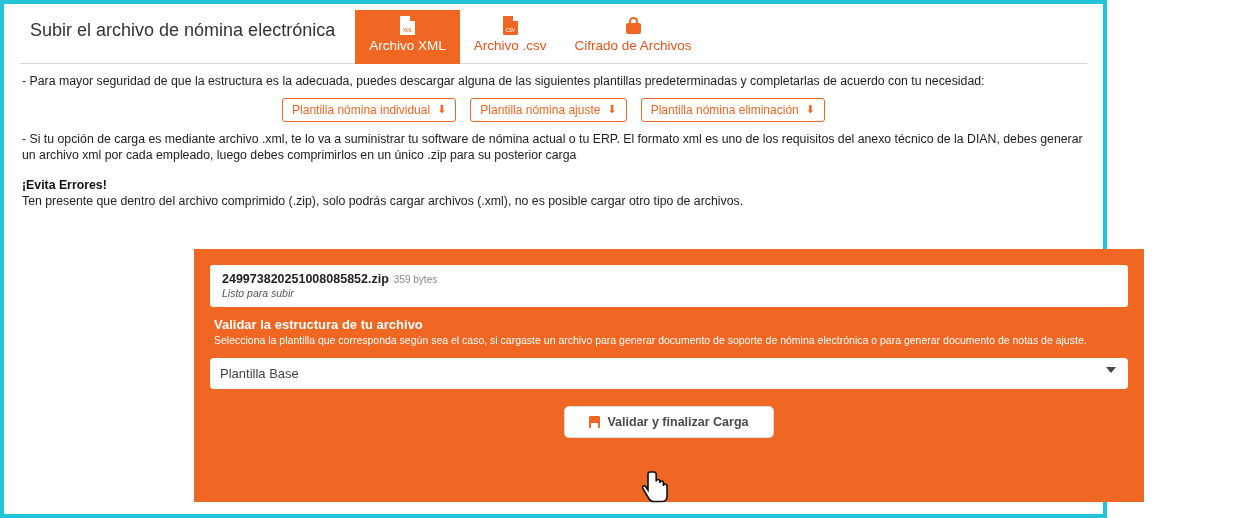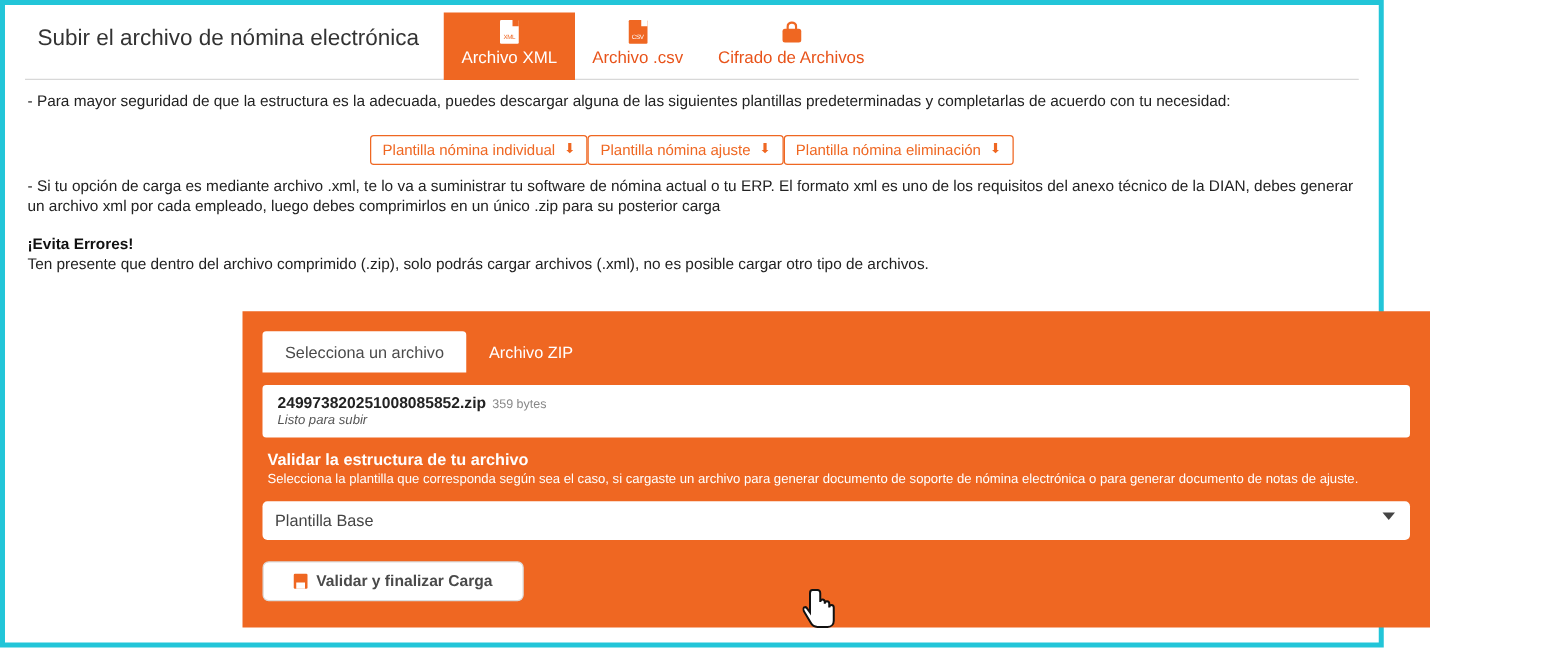"Plantilla nómina individual" .templates-row { gap: none -> 14px; margin-top: 18px -> 8px }
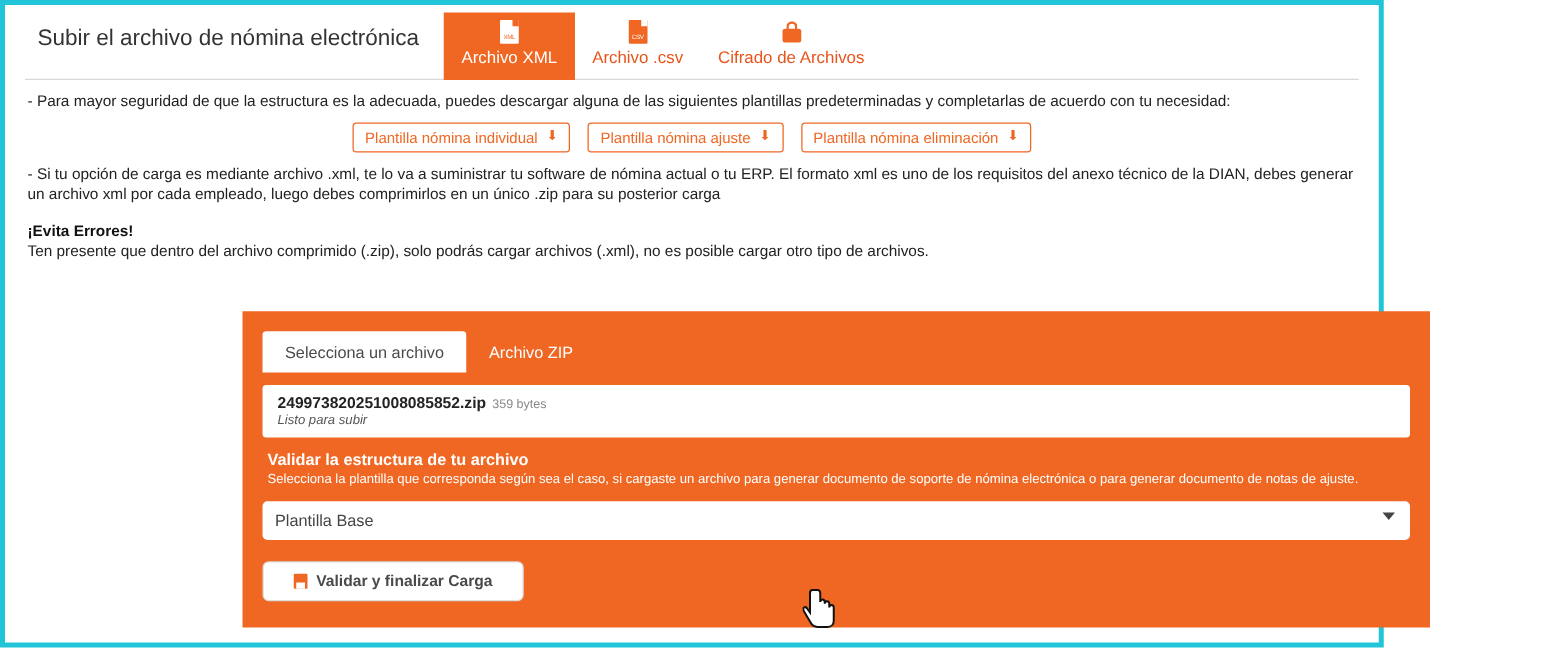"Selecciona un archivo" div.panel-tabs { html: <div> <div> <span>Selecciona un archivo</span> </div> <div> <span>Archivo ZIP</span> </div> </div> -> none }
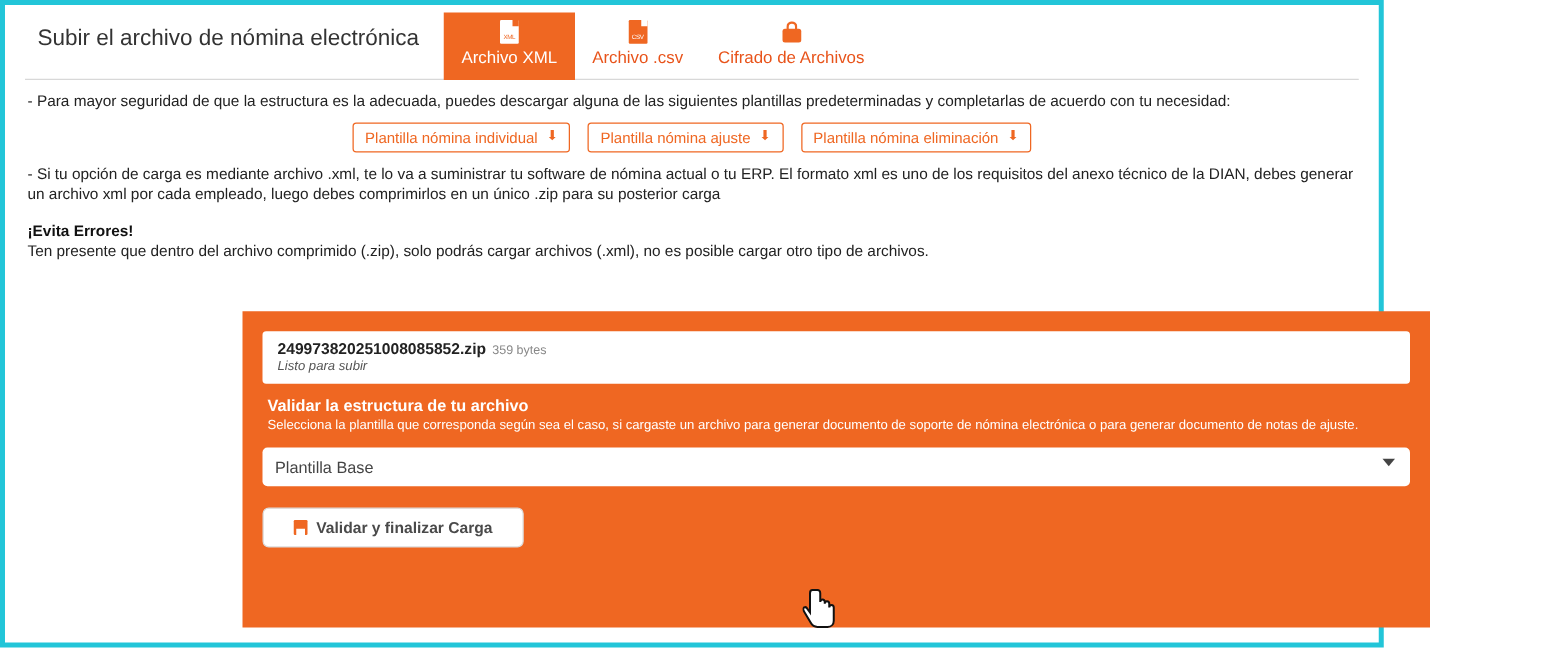"Validar y finalizar Carga" .validate-btn-row { justify-content: none -> center }
